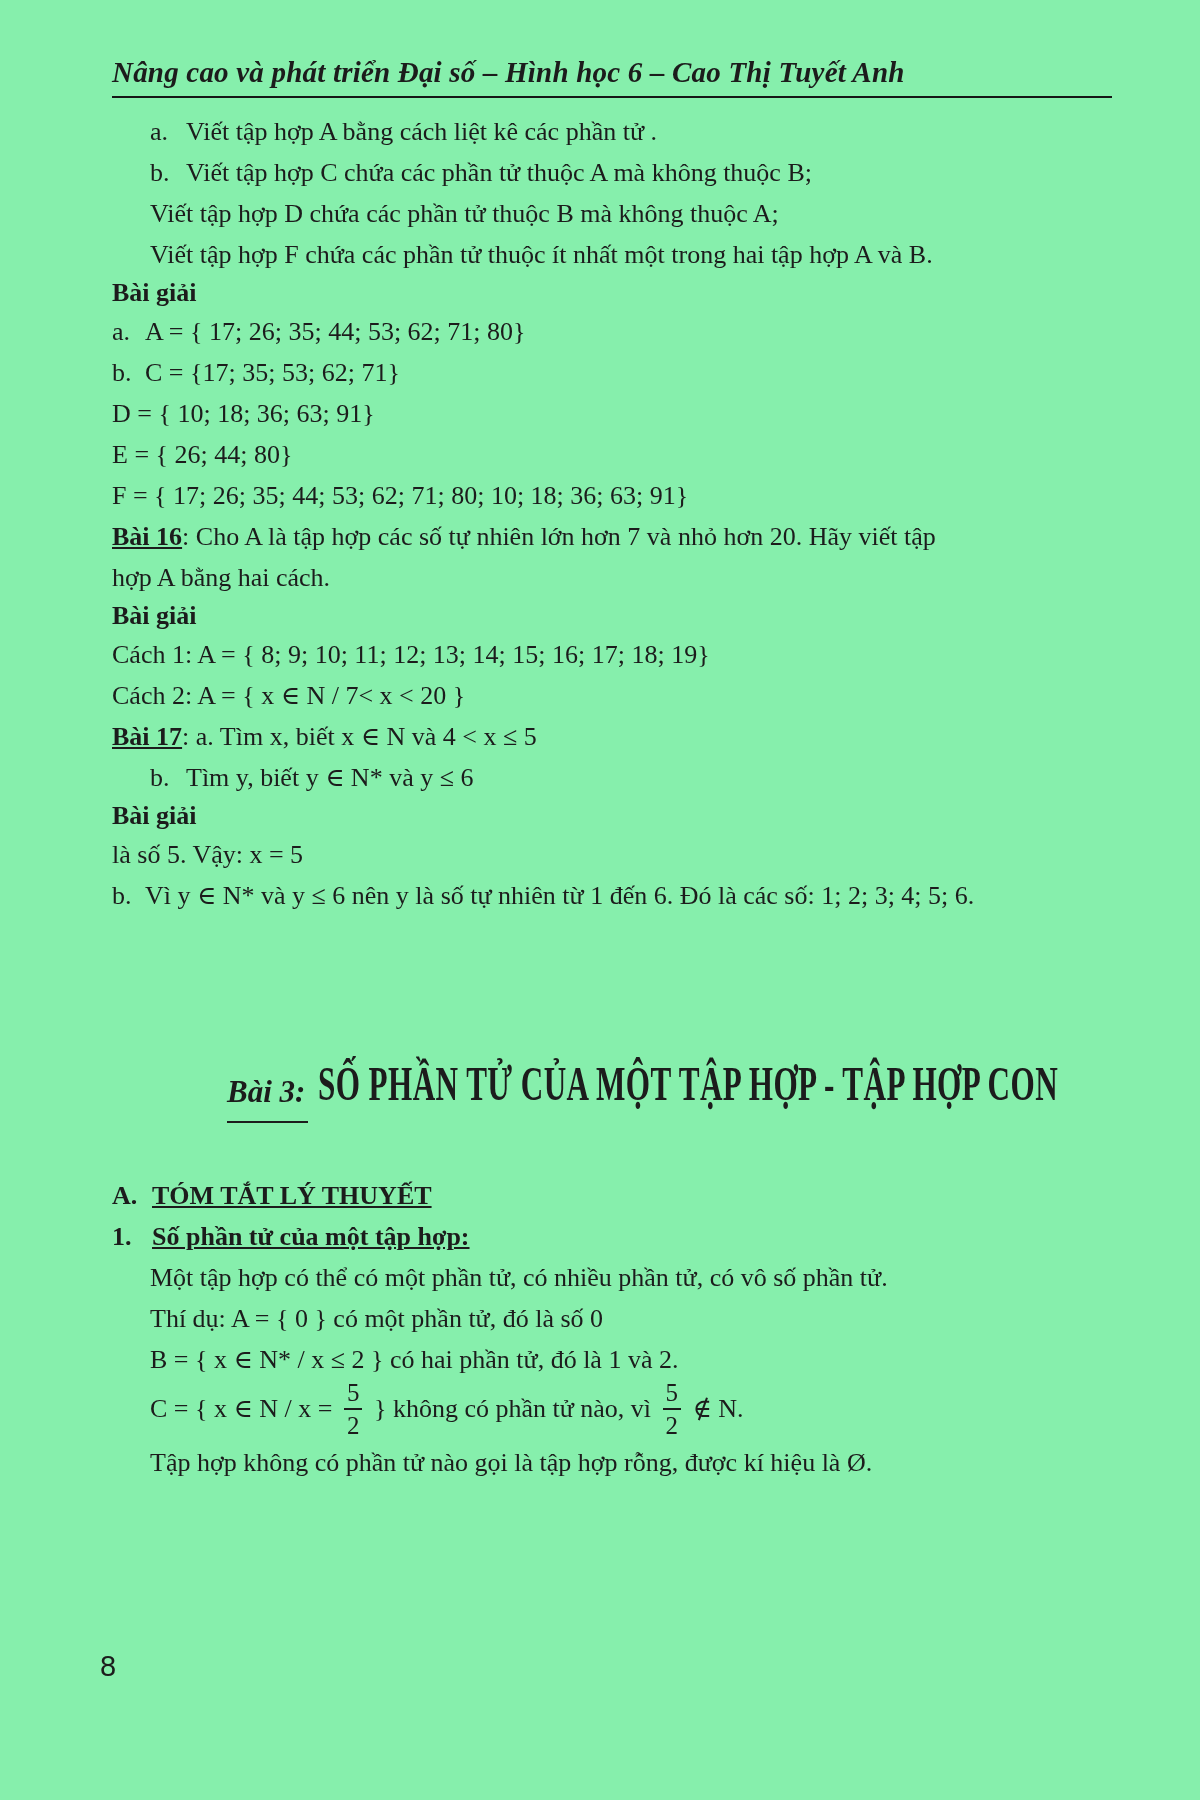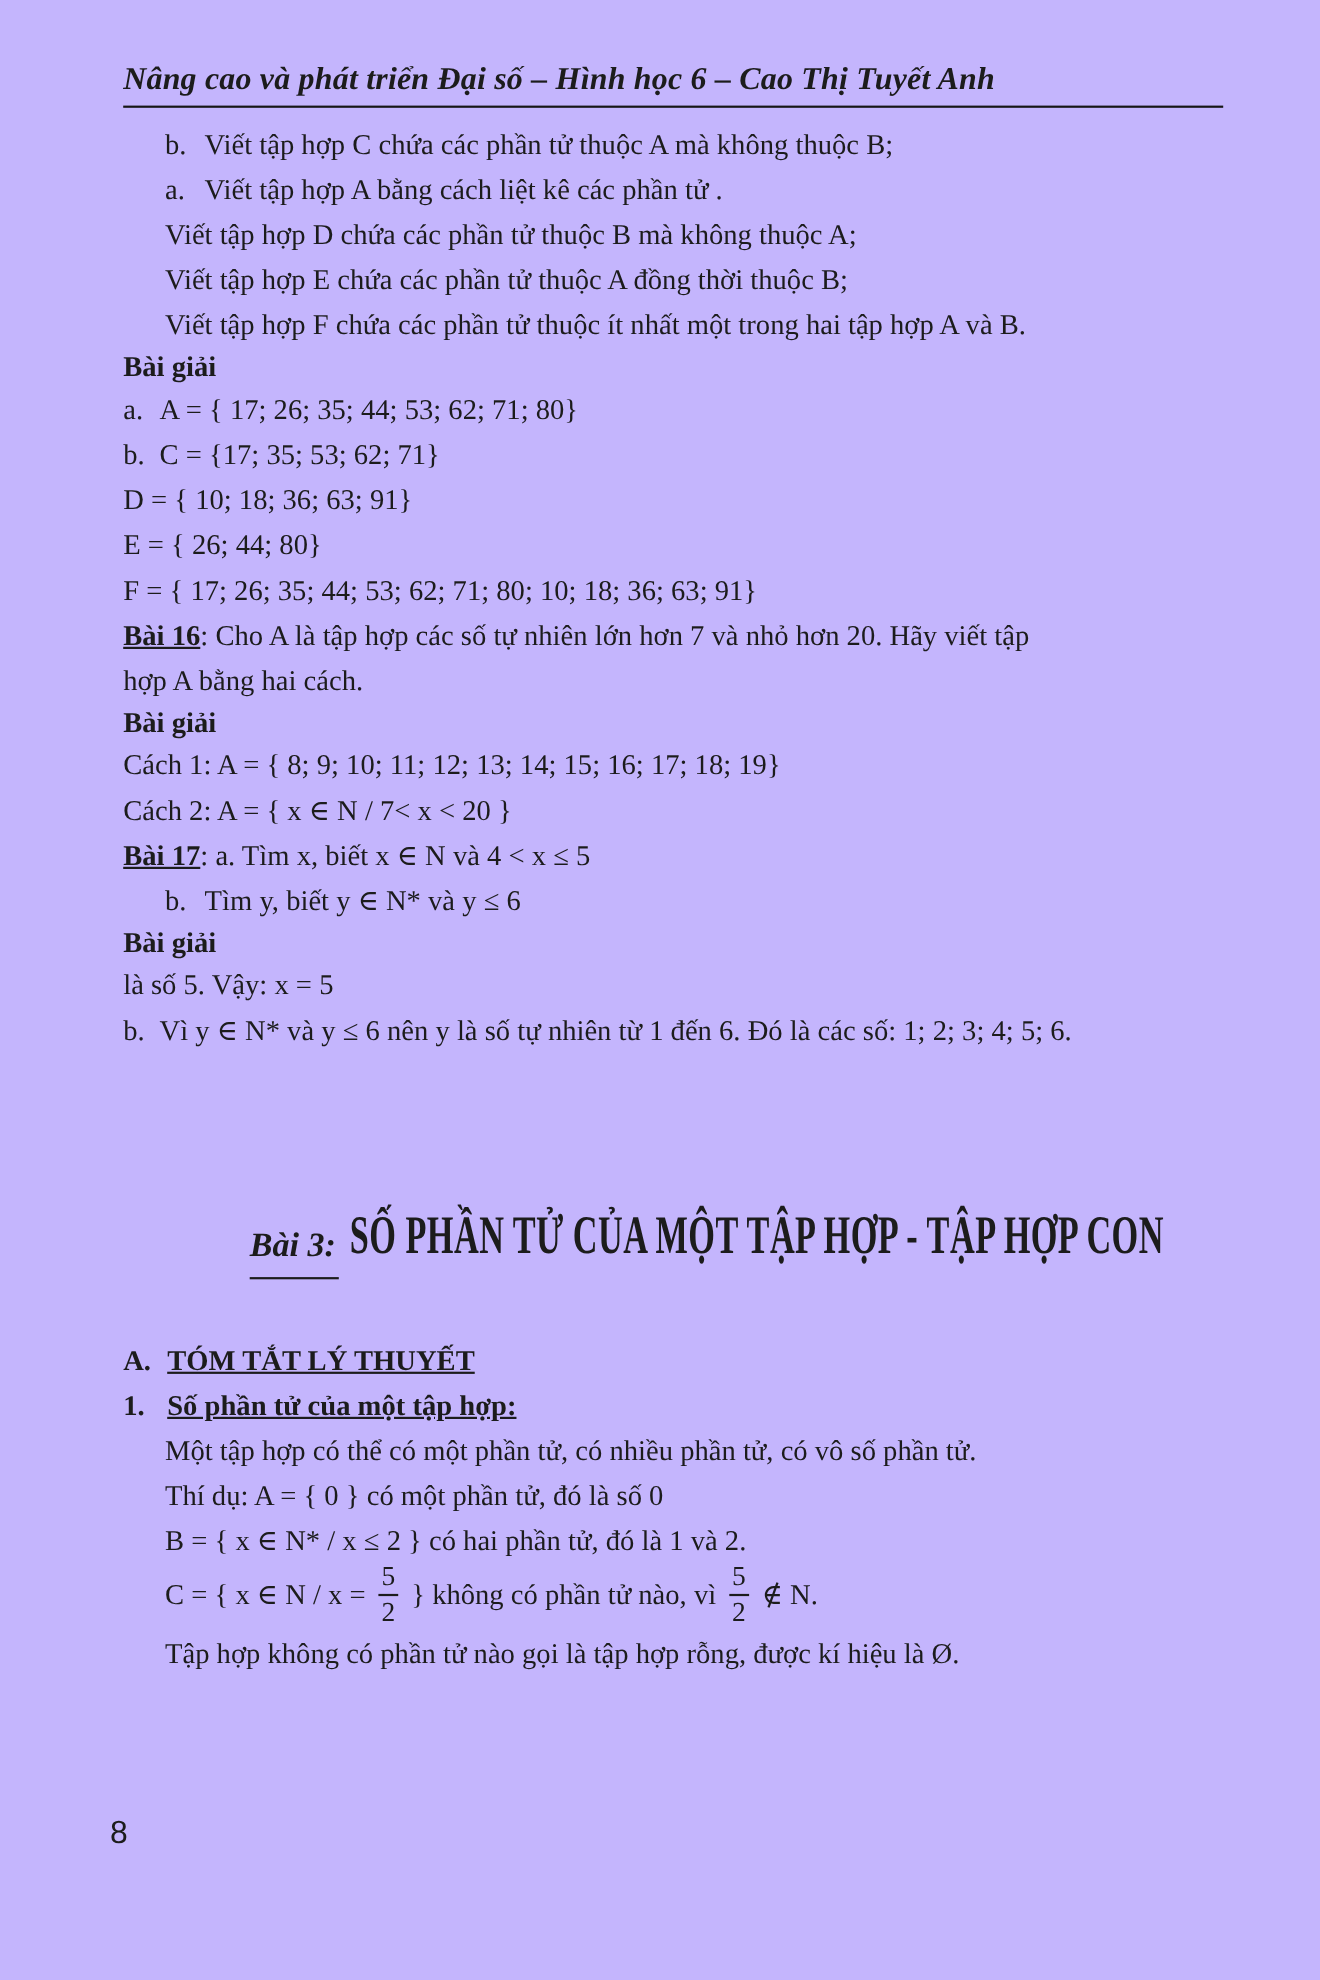"Nâng cao và phát triển" .page { background: #c4b5fd -> #86efac }
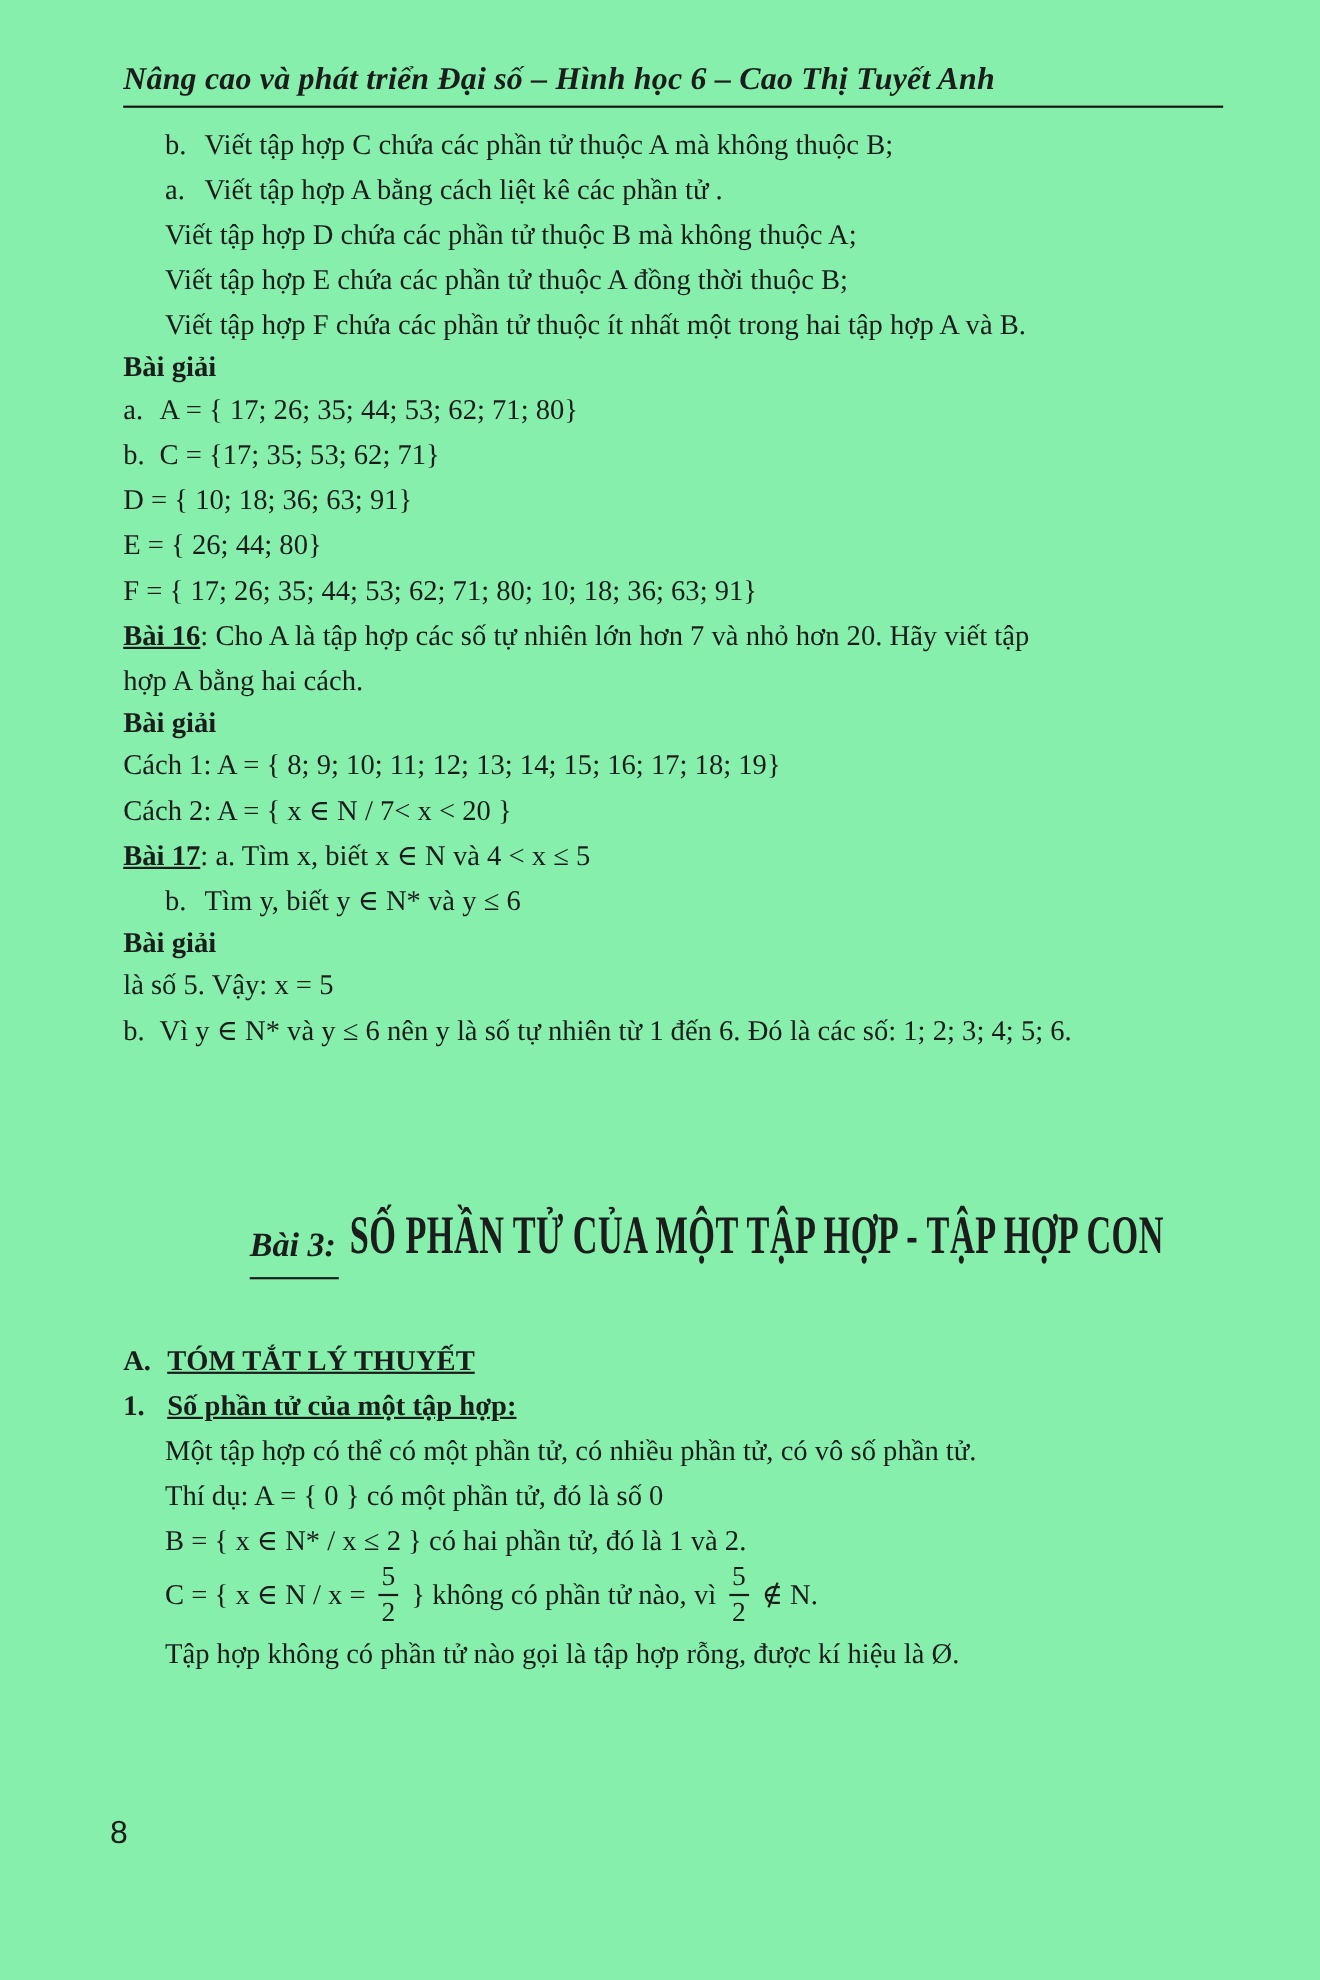"b. Viết tập hợp C" div.line { order: before "a. Viết tập hợp A" -> after "a. Viết tập hợp A" }
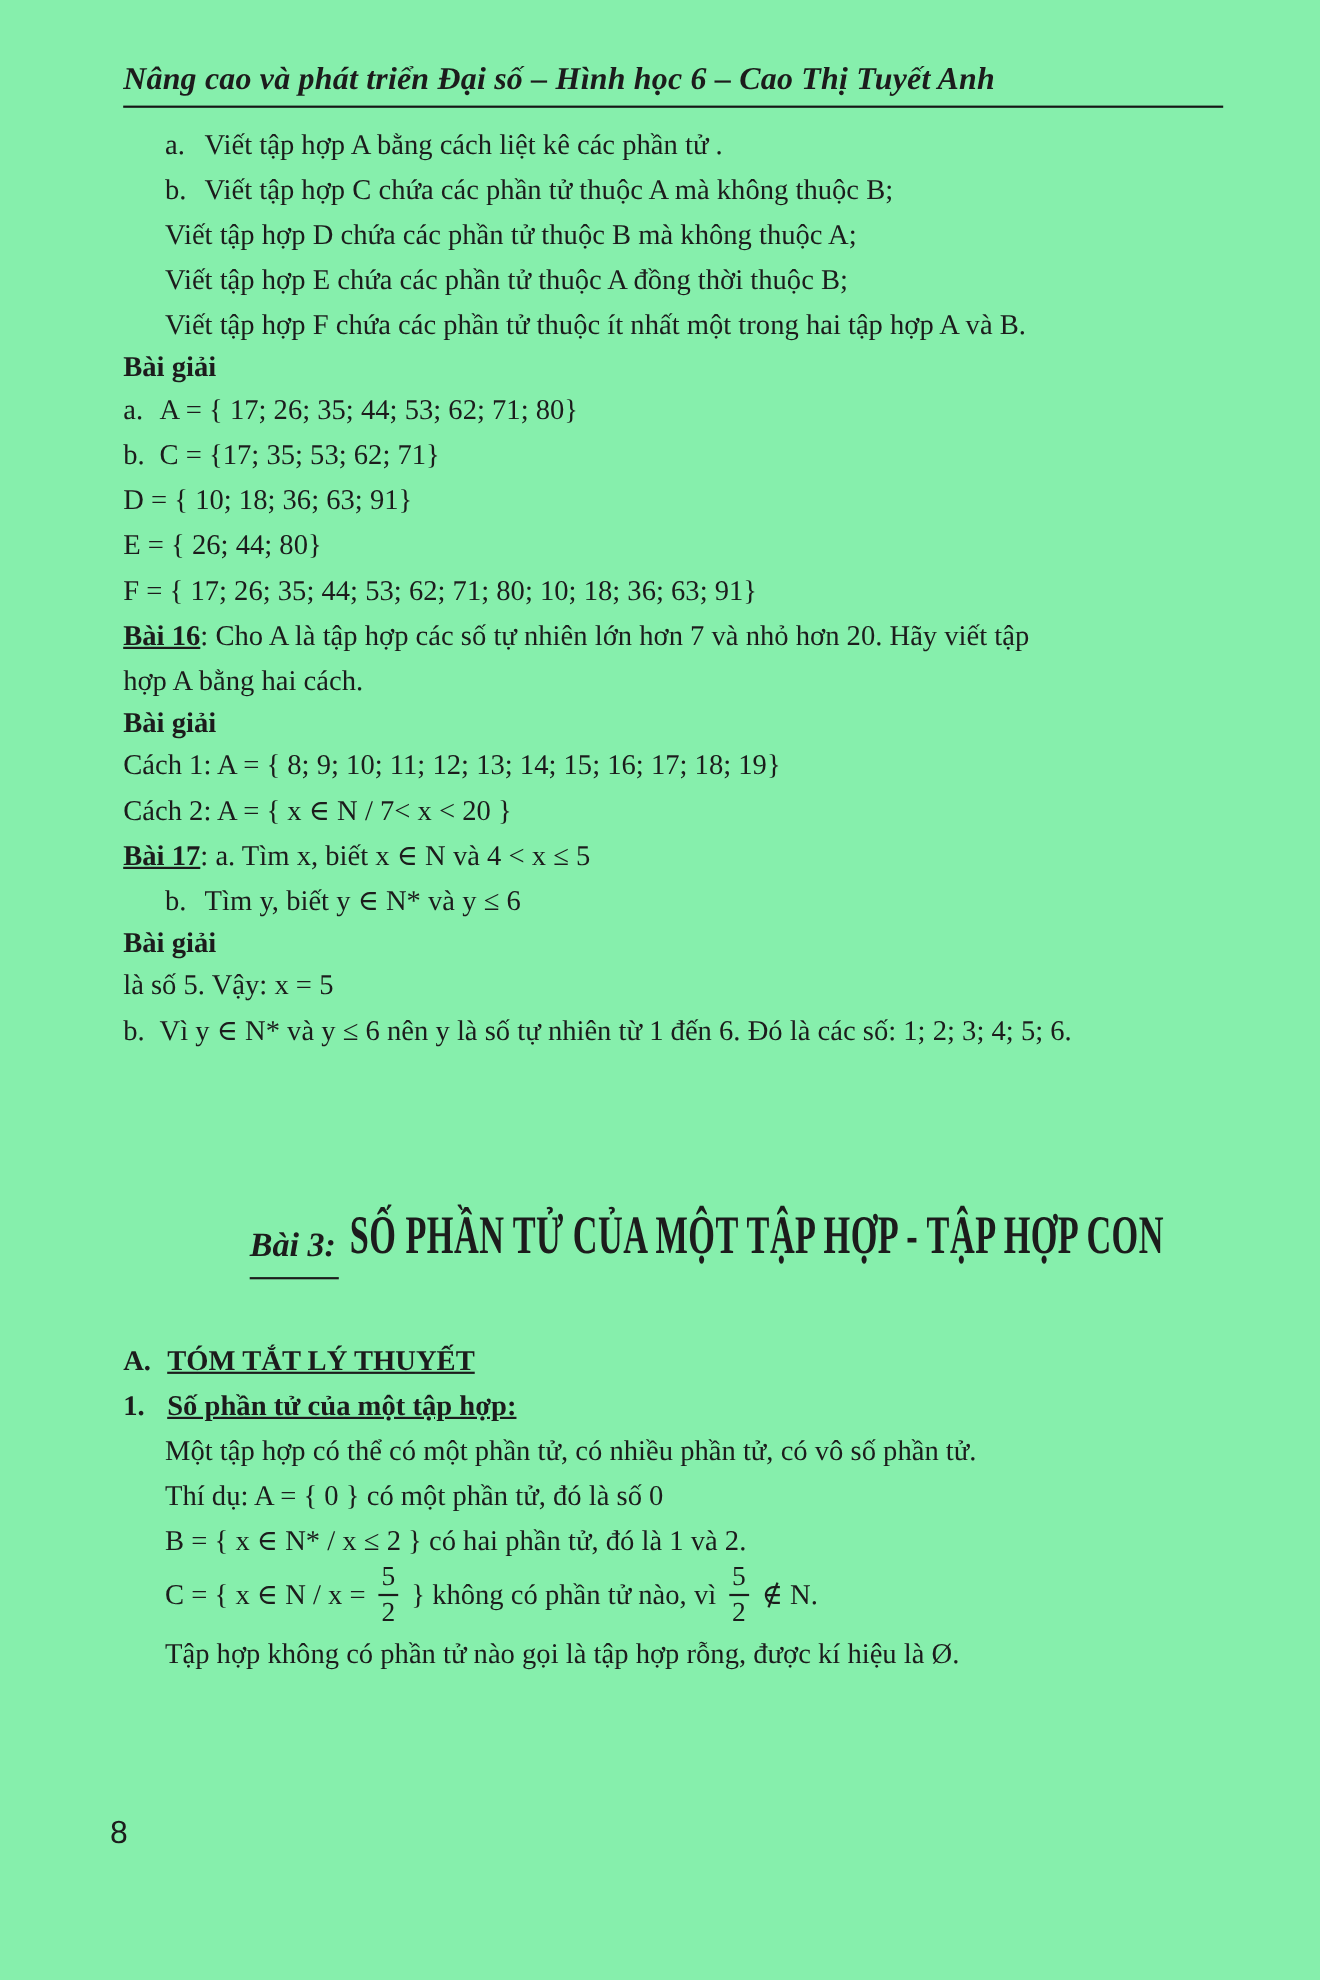"Viết tập hợp E chứa" div.line { html: <div>Viết tập hợp E chứa các phần tử thuộc A đồng thời thuộc B;</div> -> none }
